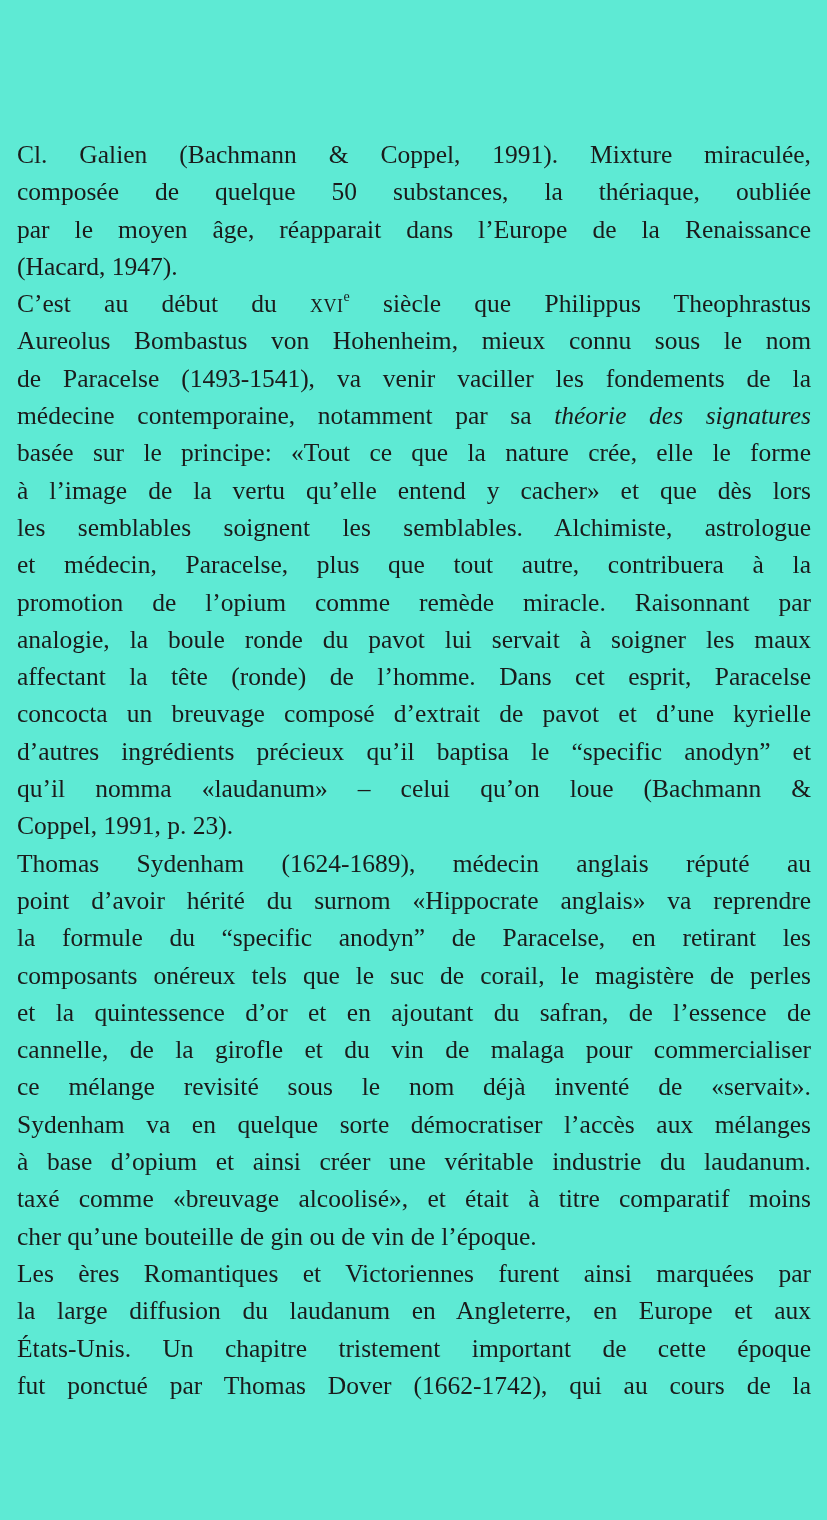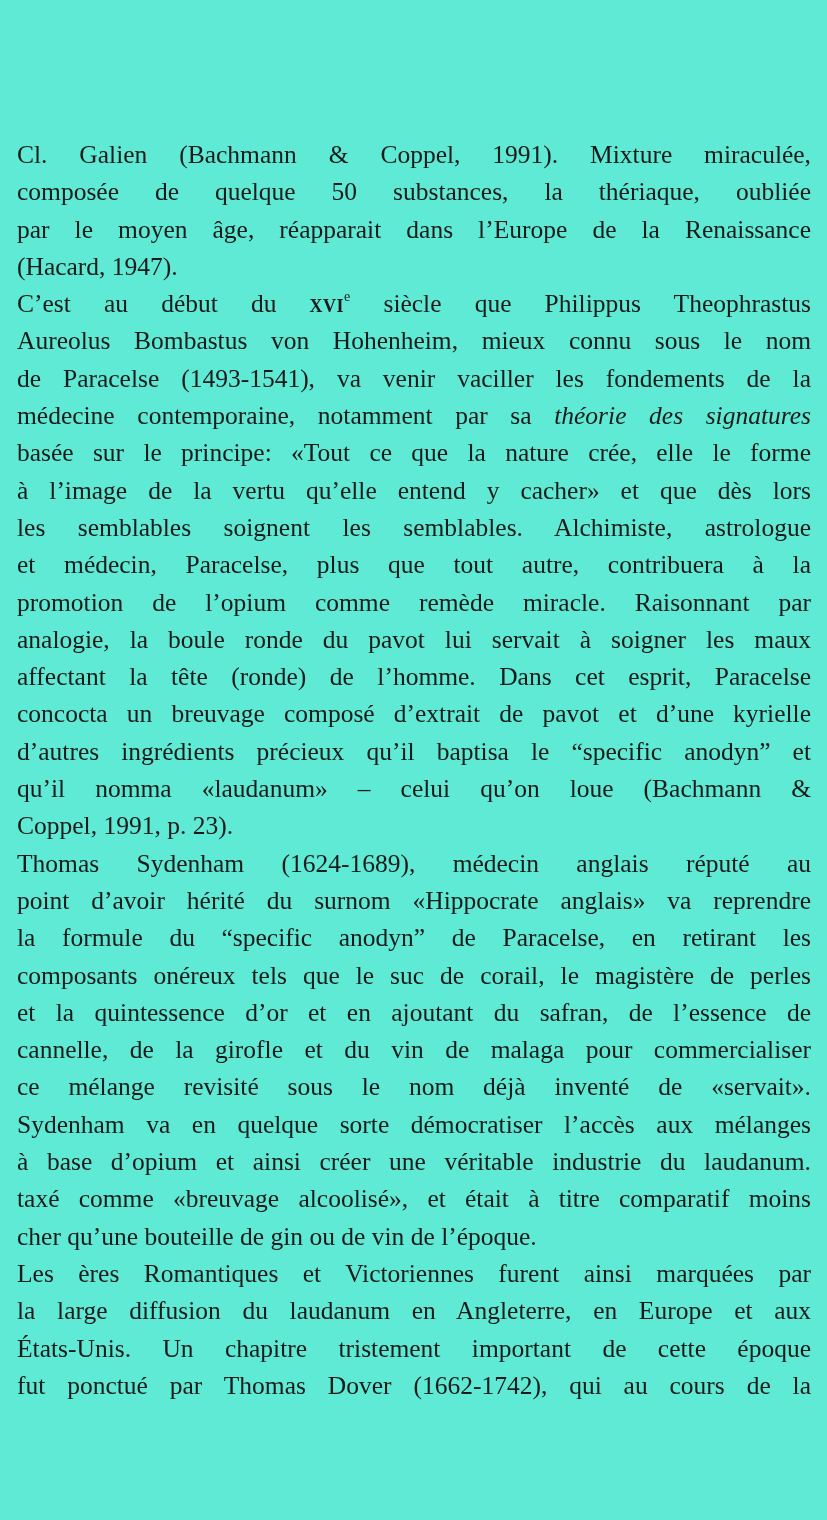"xvi" .sc { font-weight: bold -> none }
